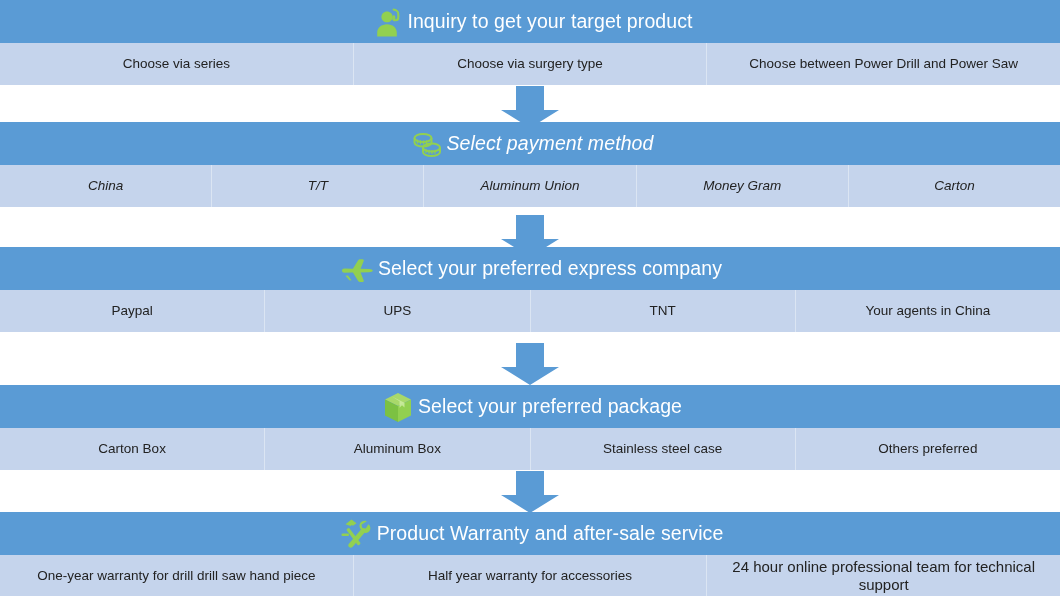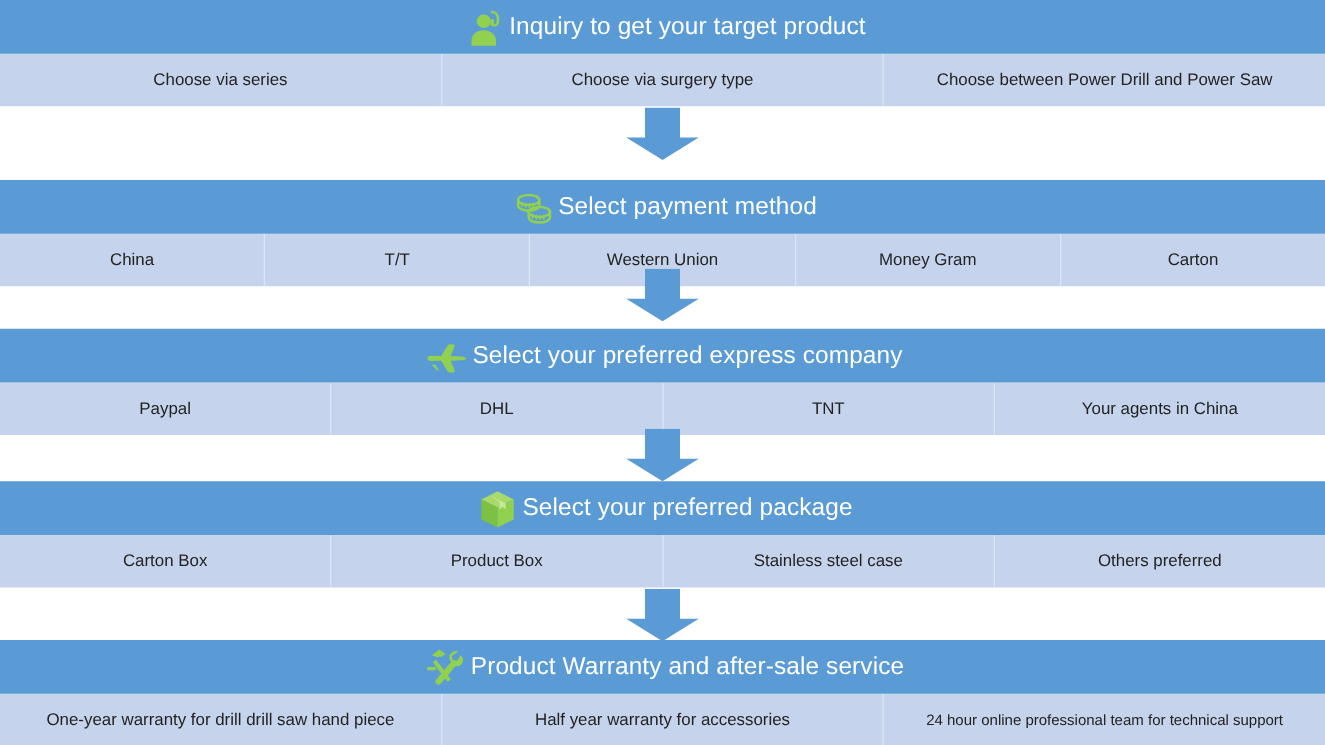"Select payment method" .stage-2 { font-style: none -> italic; top: 144px -> 122px }
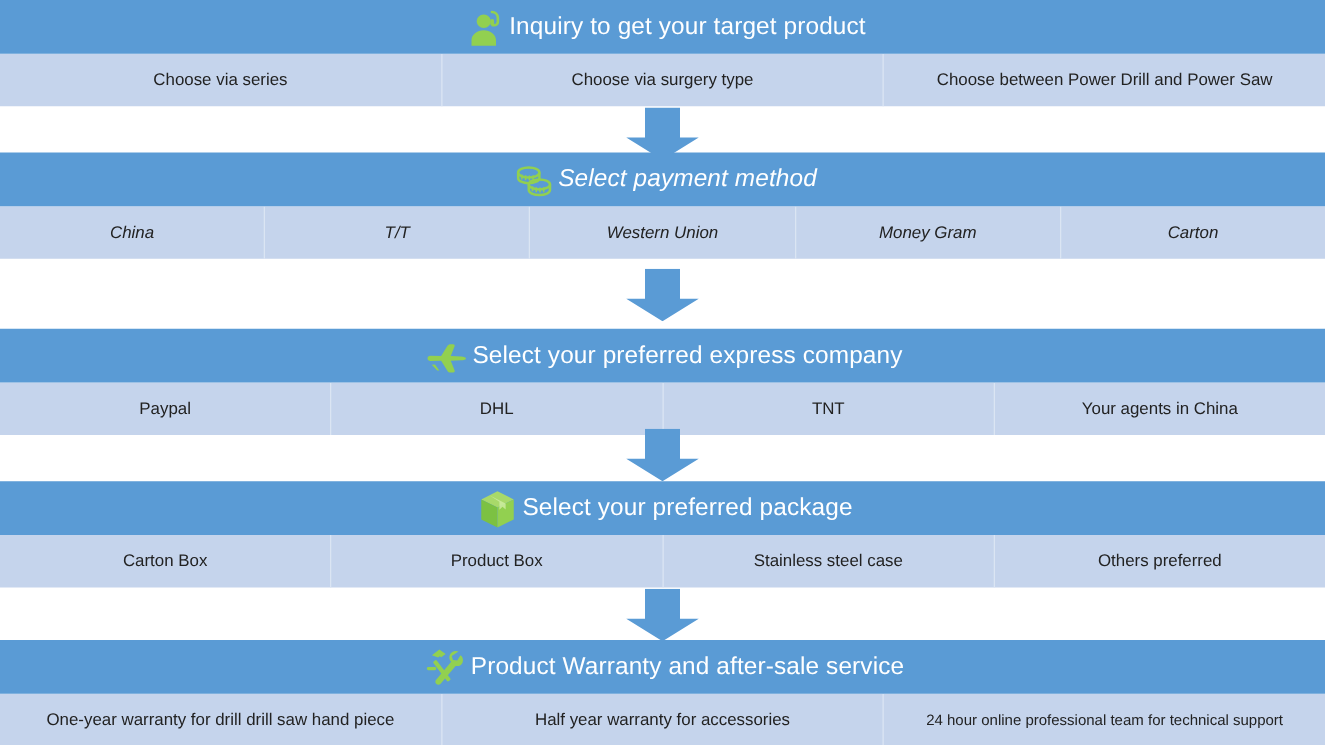"Western Union" div.option-cell { text: Western -> Aluminum }
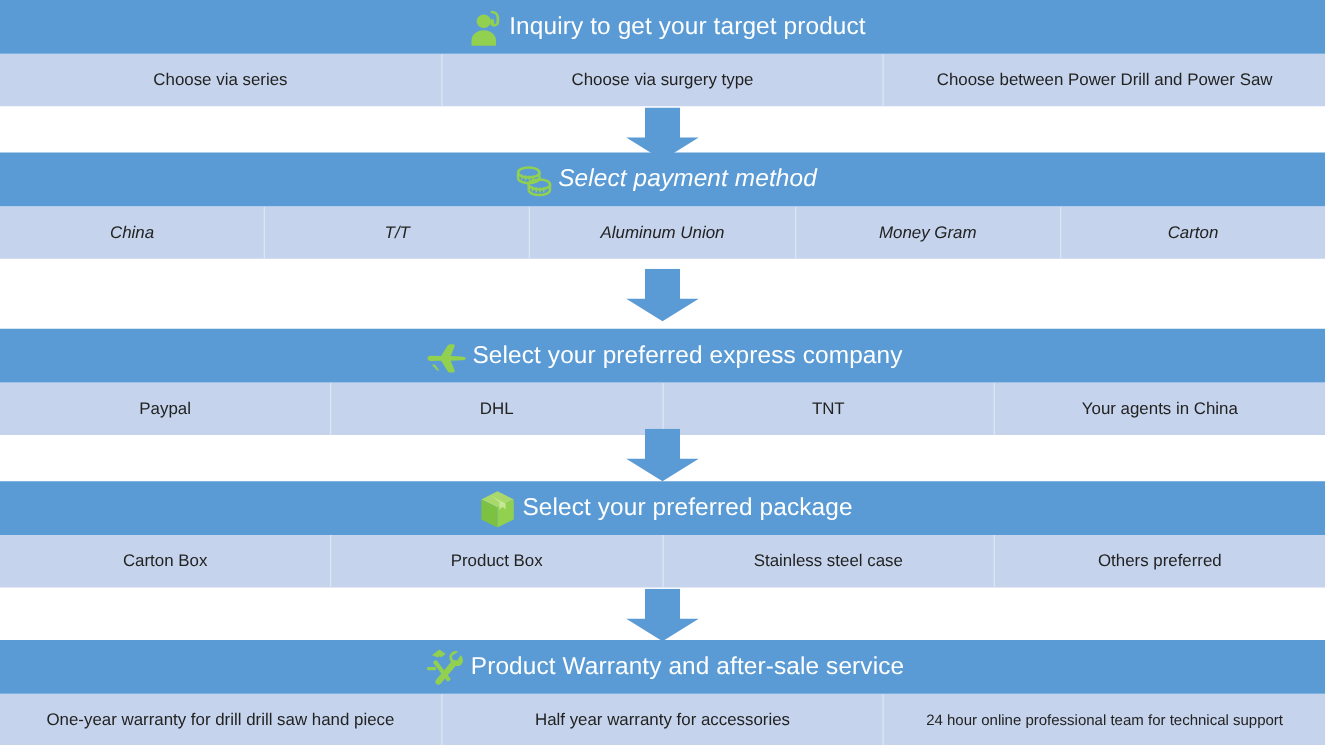"Select your preferred express company" .stage-3 { top: 263px -> 247px }
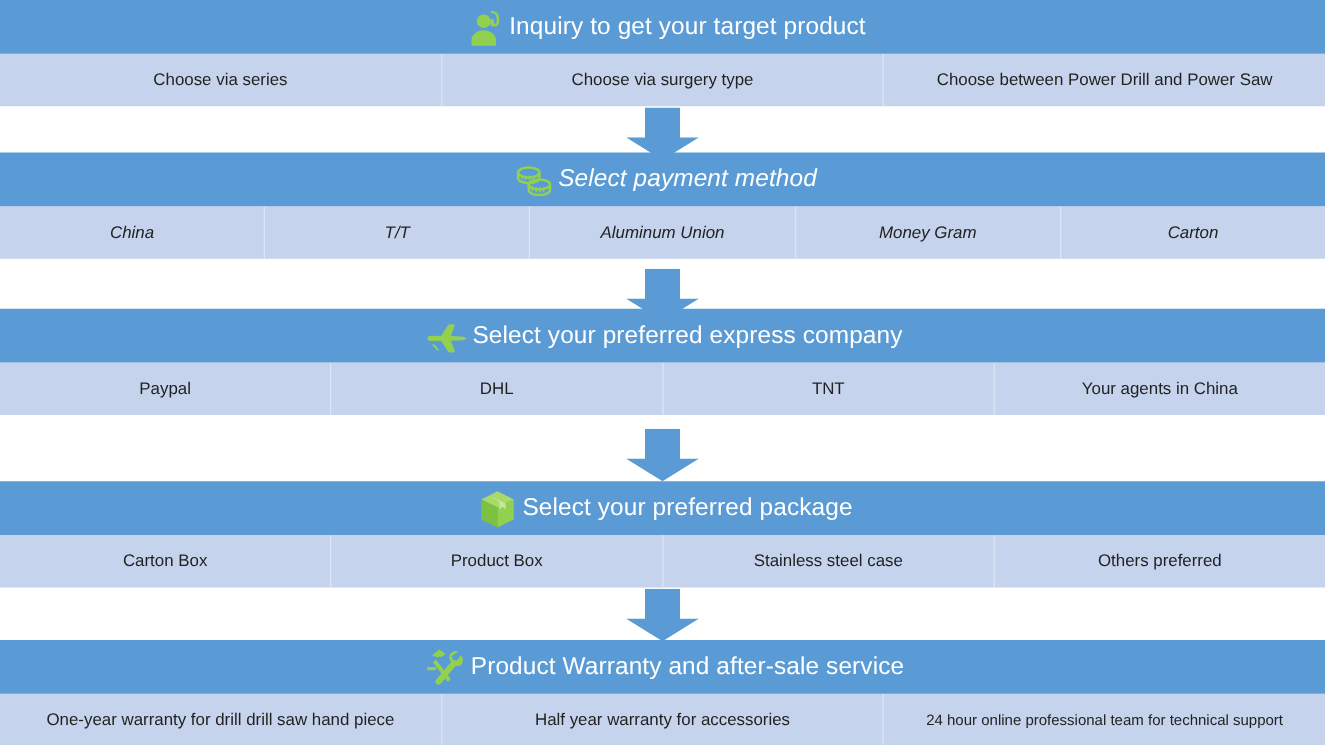"DHL" div.option-cell { html: <div>DHL</div> -> none }
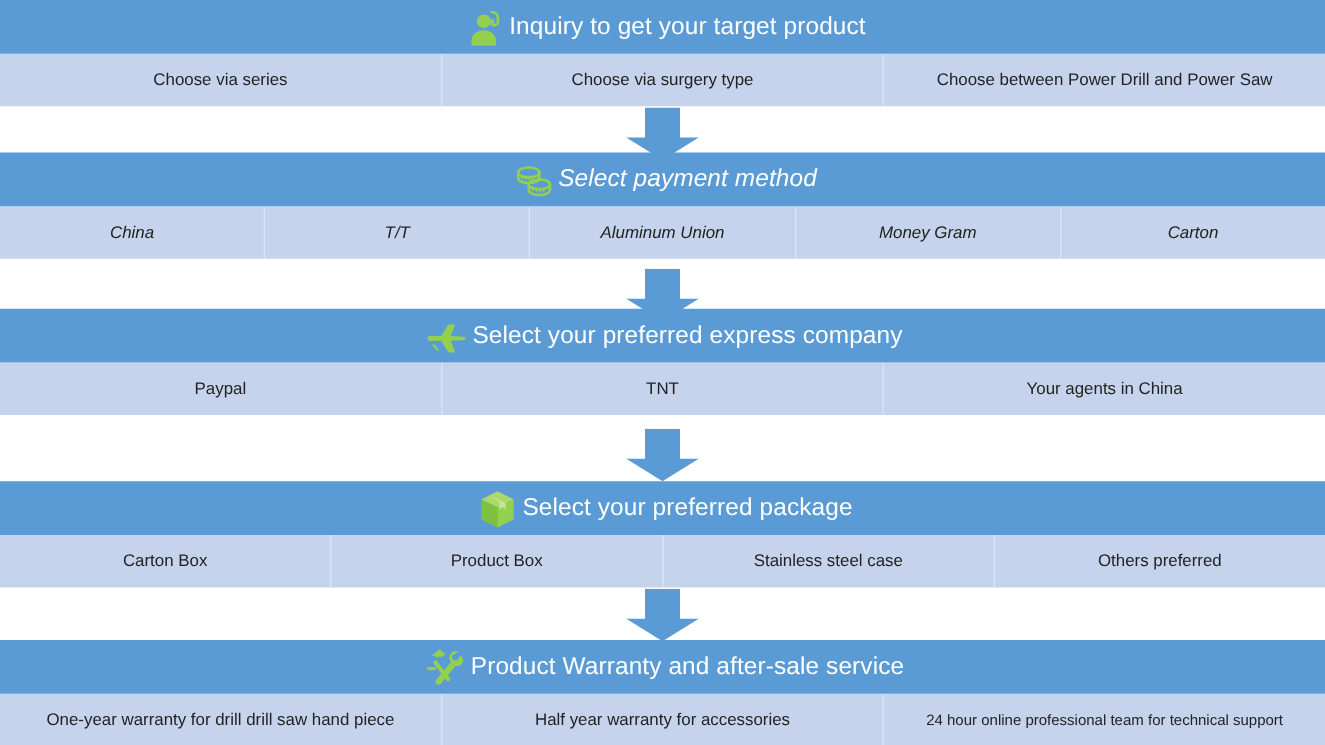"UPS" div.option-cell { html: none -> <div>UPS</div> }
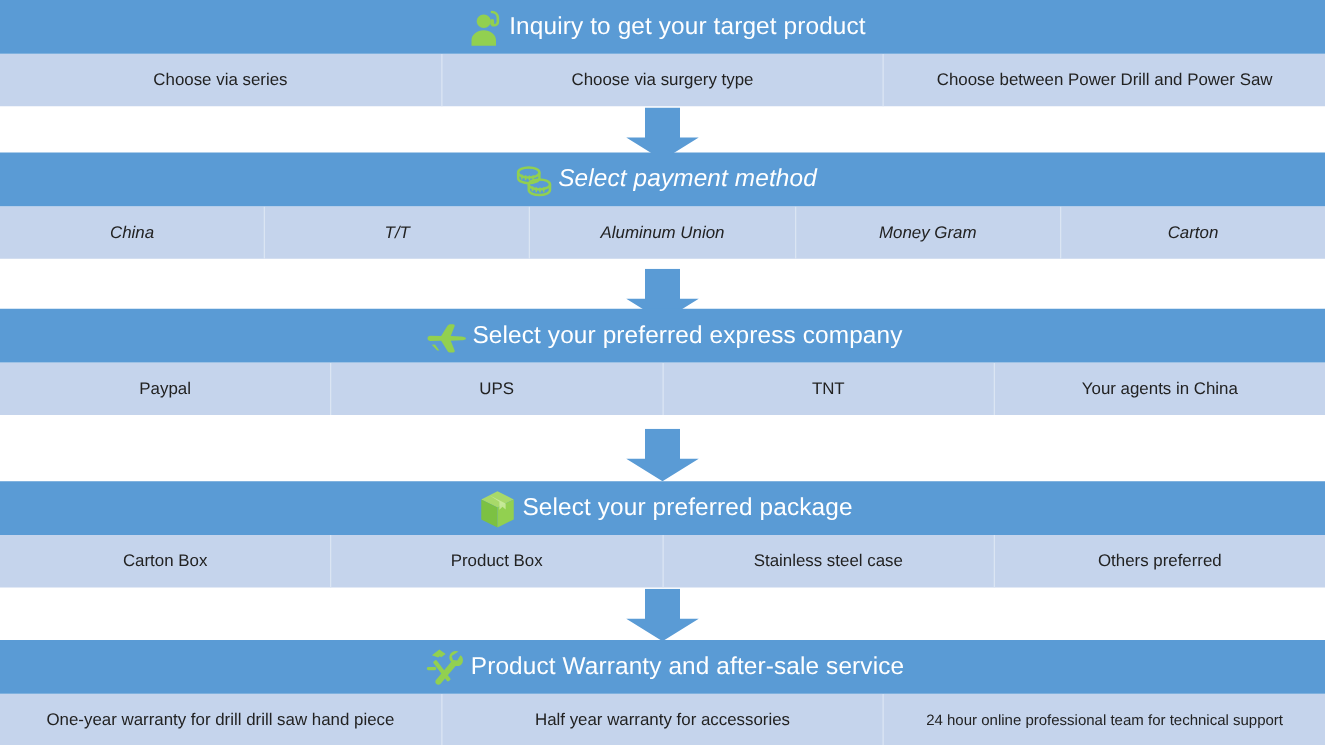"Product Box" div.option-cell { text: Product -> Aluminum }
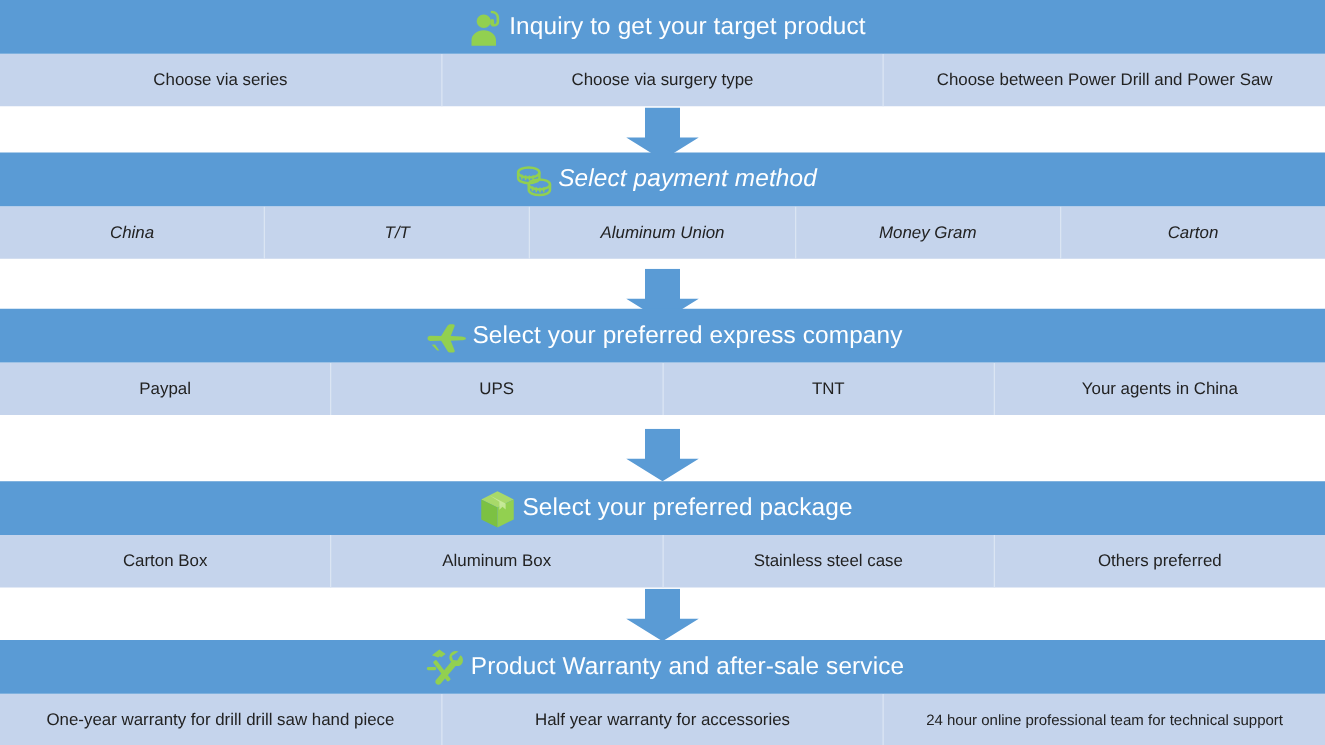"24 hour online professional team" .option-cell.two-line { font-size: 12px -> 15px }
